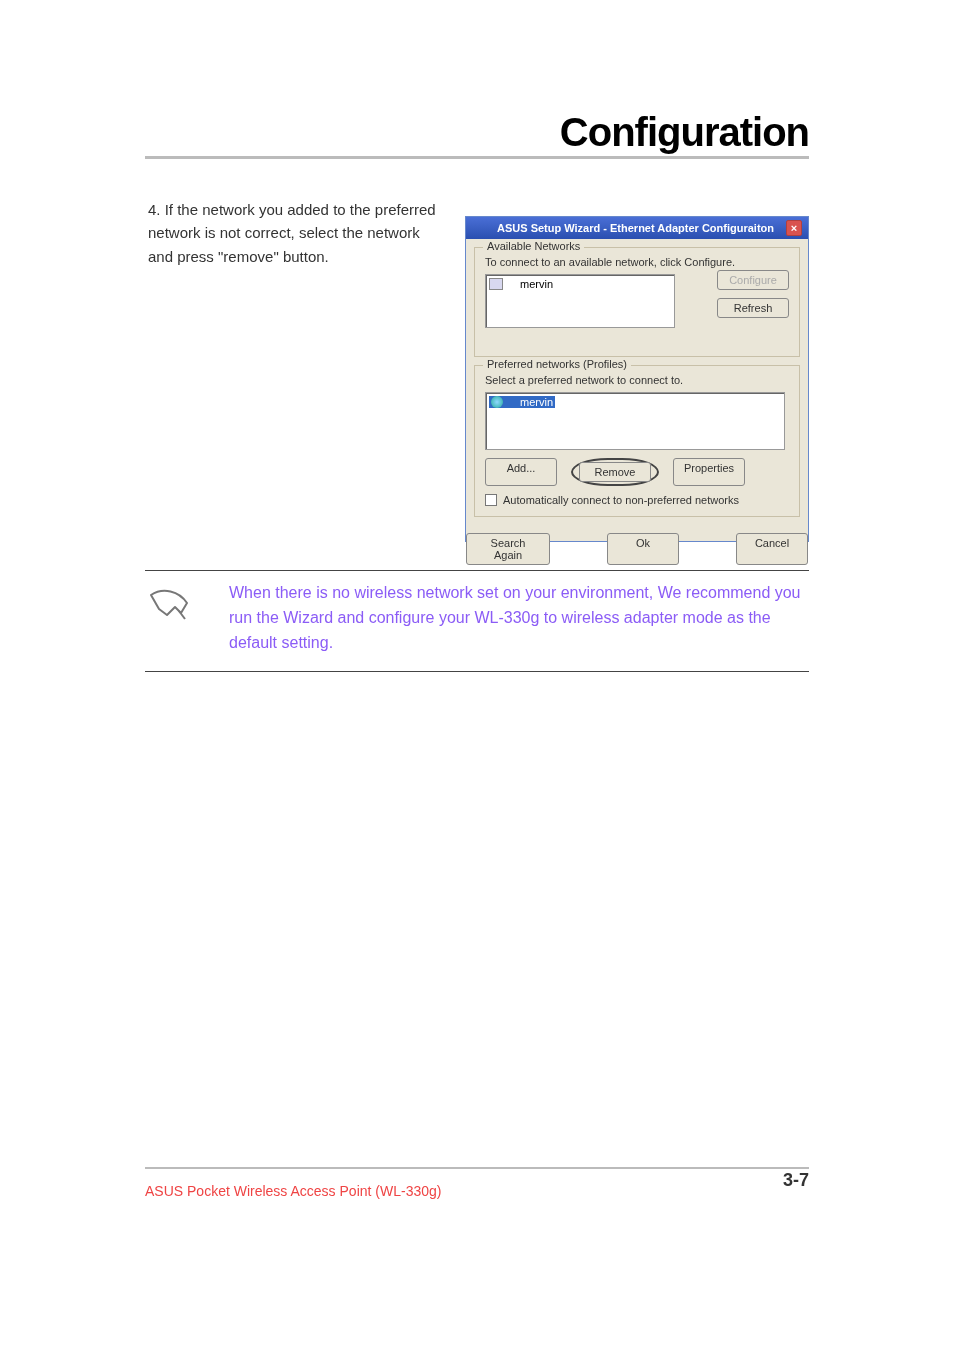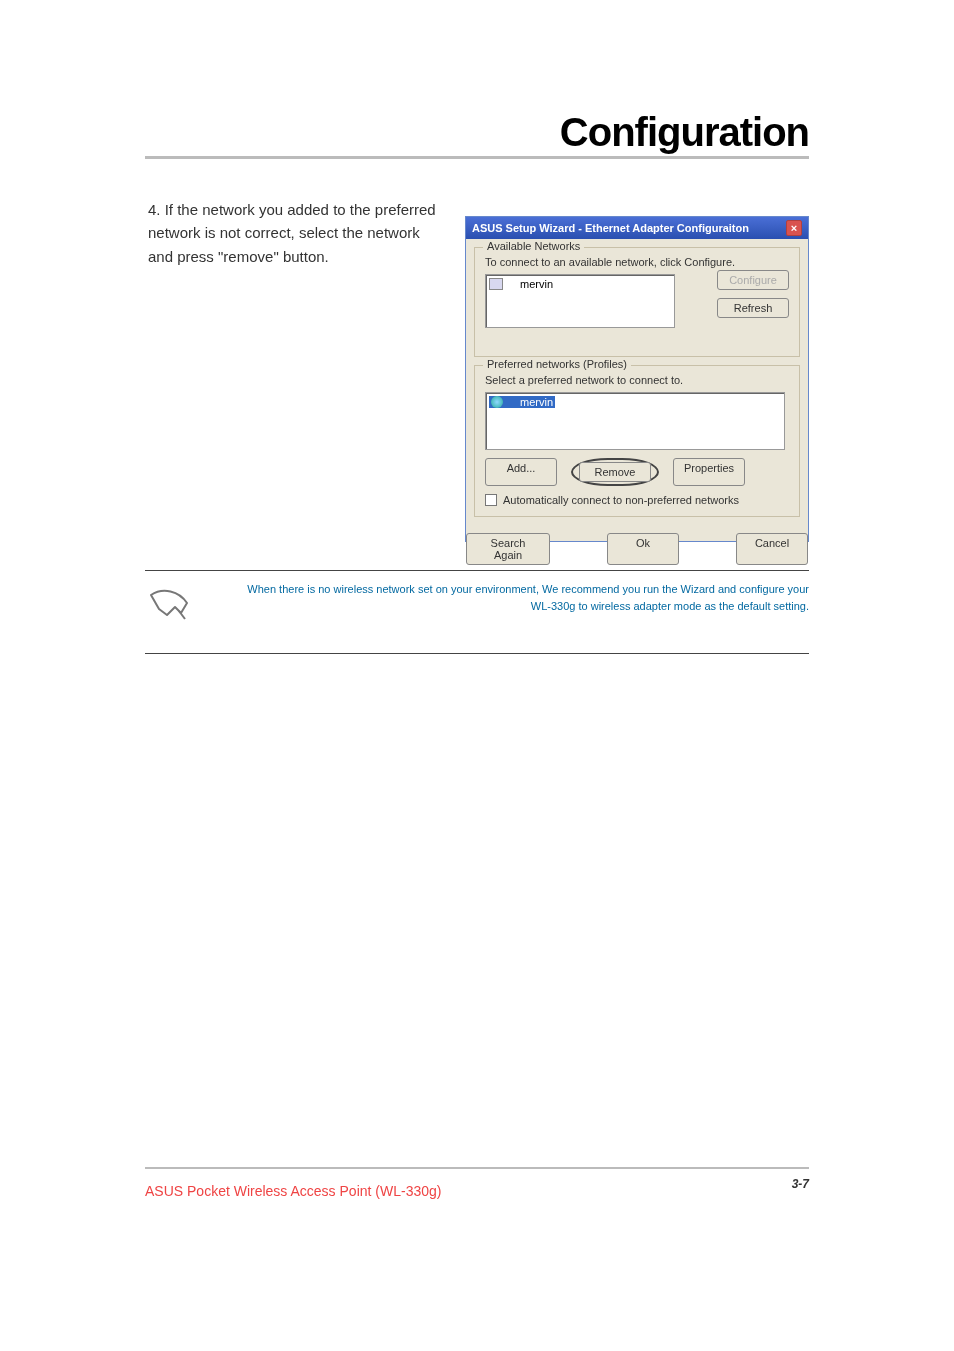"ASUS Setup Wizard - Ethernet" .titlebar { gap: none -> 12px; justify-content: space-between -> flex-end }
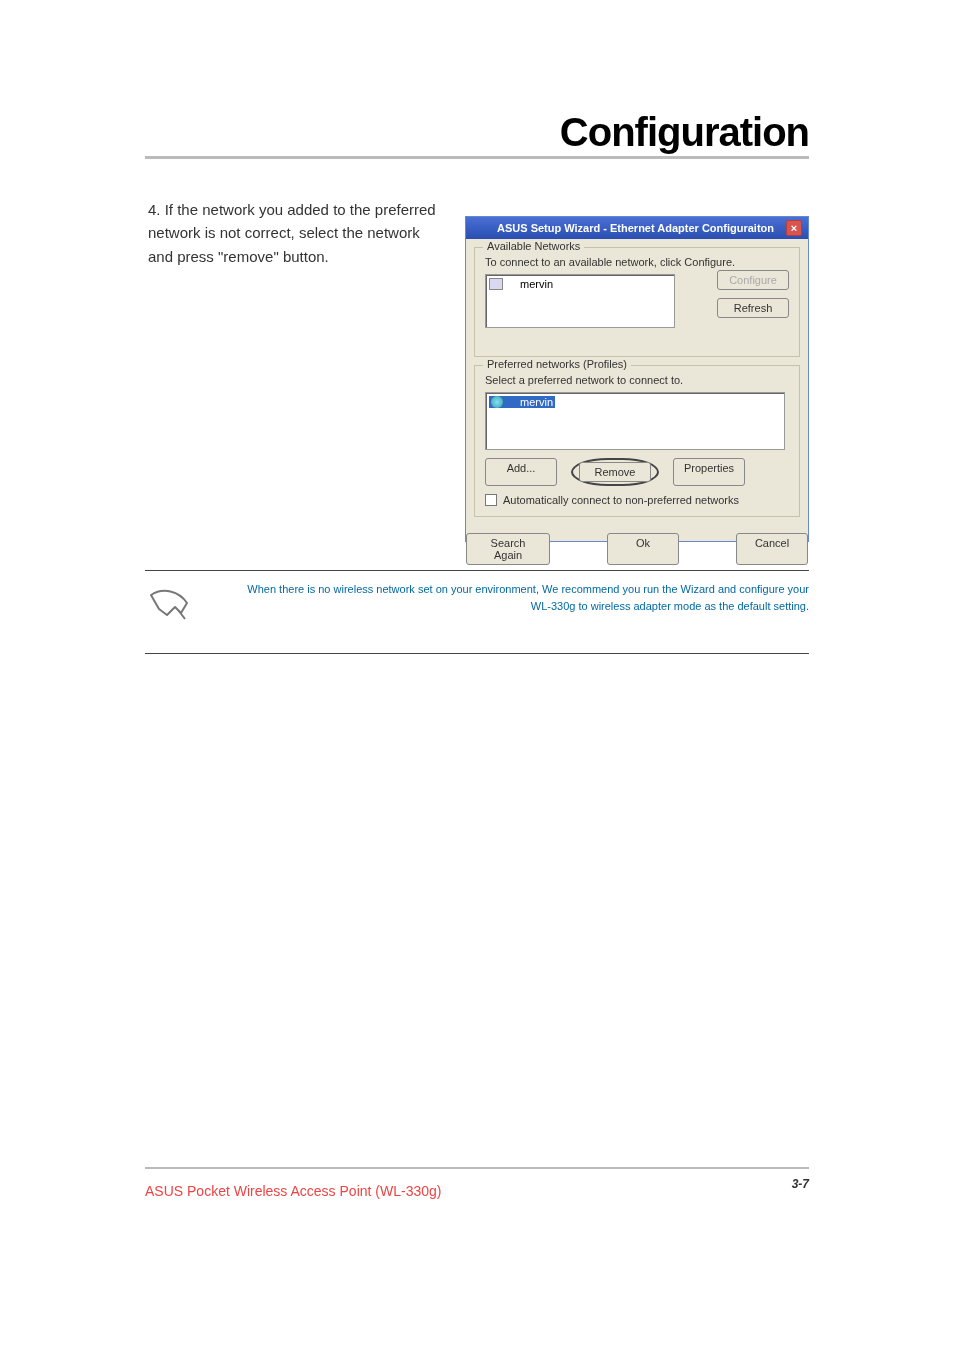"When there is no wireless" .note-text { color: #0369a1 -> #8b5cf6; font-size: 11px -> 16px; text-align: right -> none }
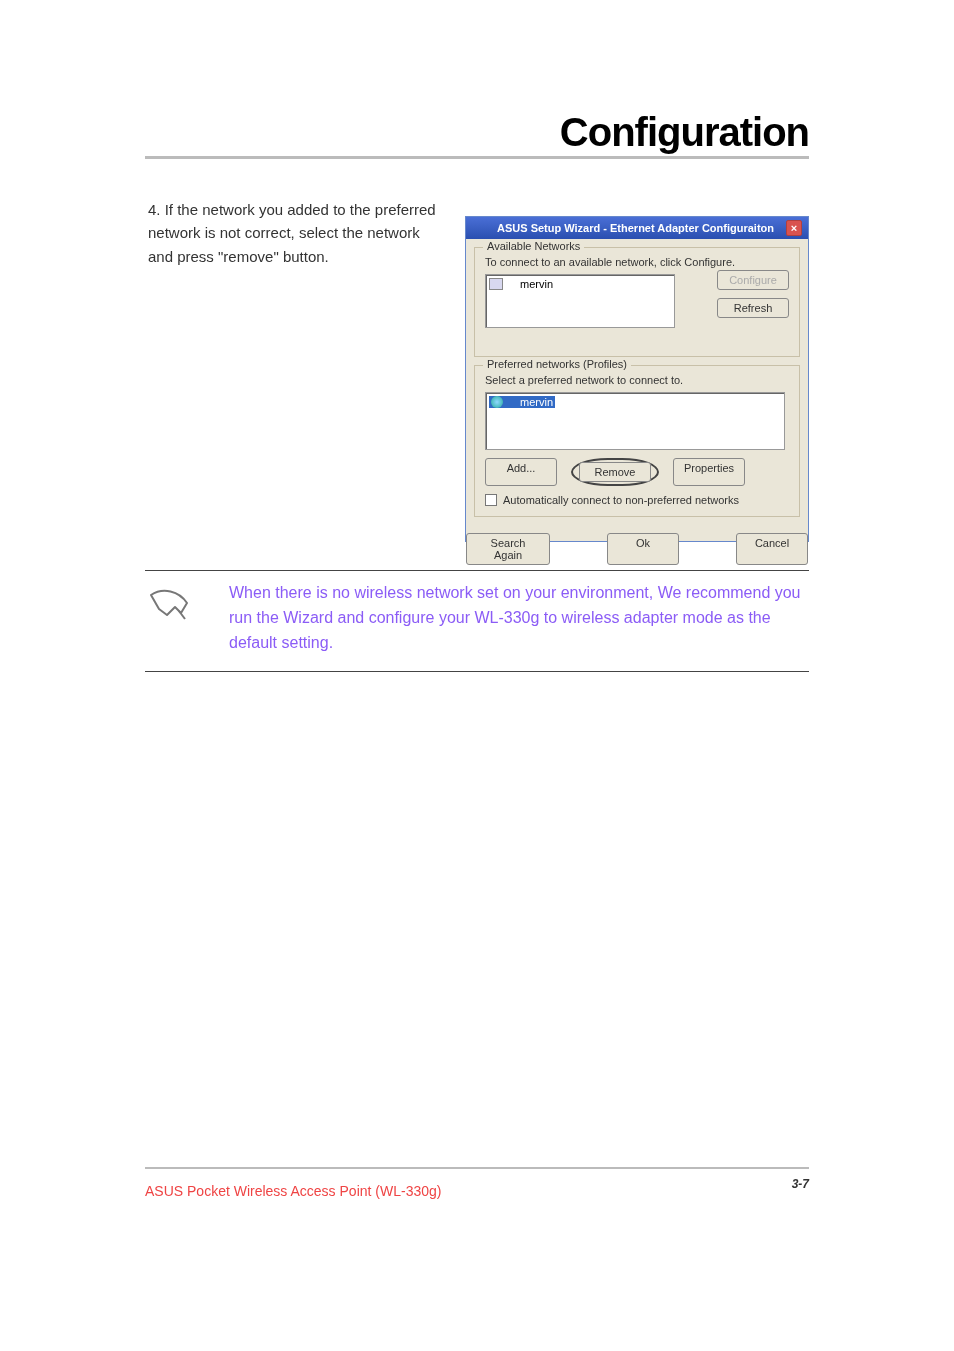"3-7" .page-number { font-size: 12px -> 18px; font-style: italic -> none }
